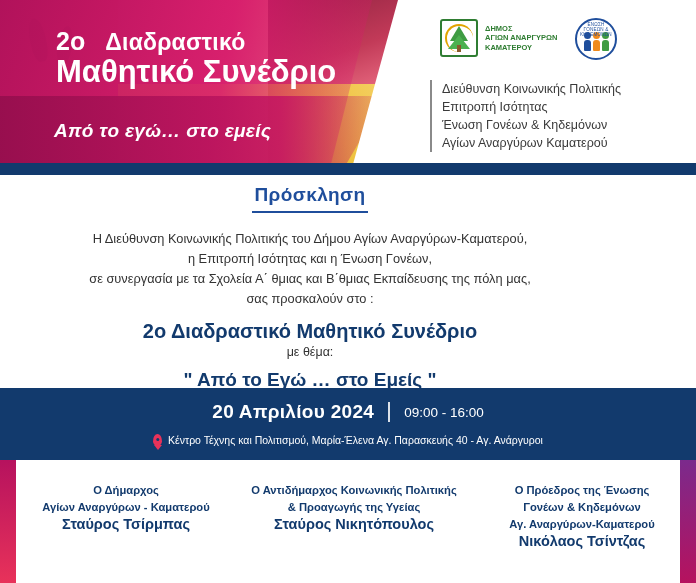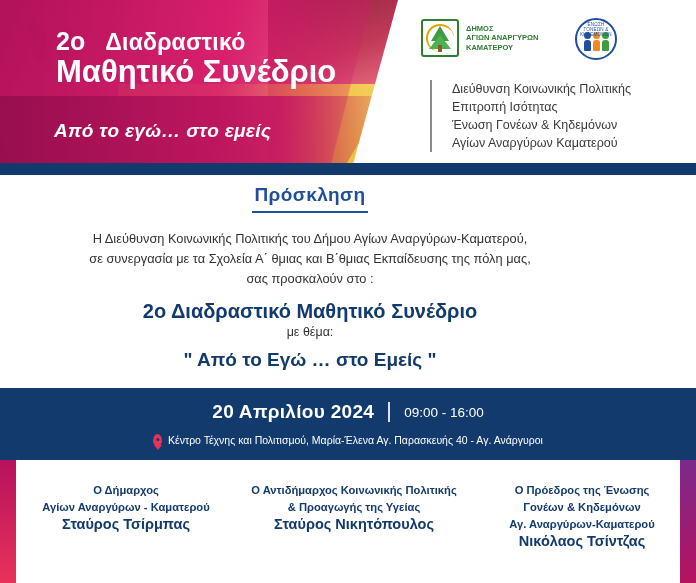"ΔΗΜΟΣ" .logo-muni { left: 421px -> 440px }
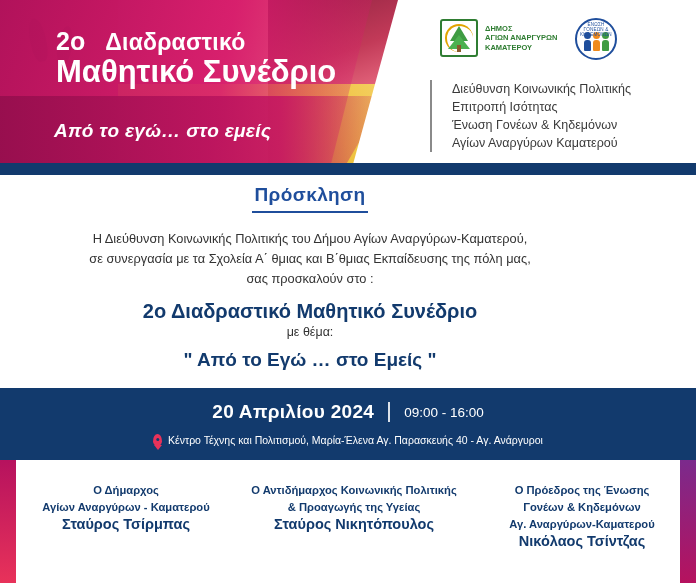"Διεύθυνση Κοινωνικής Πολιτικής" .orgs { padding-left: 20px -> 10px }
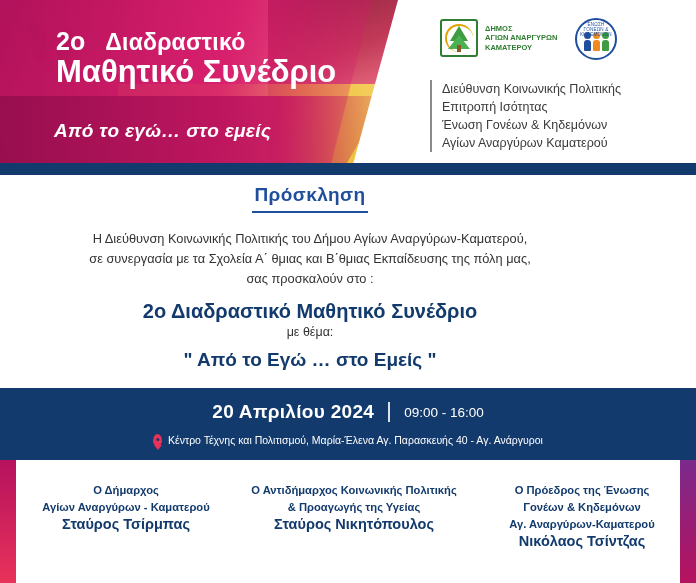"η Επιτροπή Ισότητας και η" span.l { html: none -> <span>η Επιτροπή Ισότητας και η Ένωση Γονέων,</span> }
